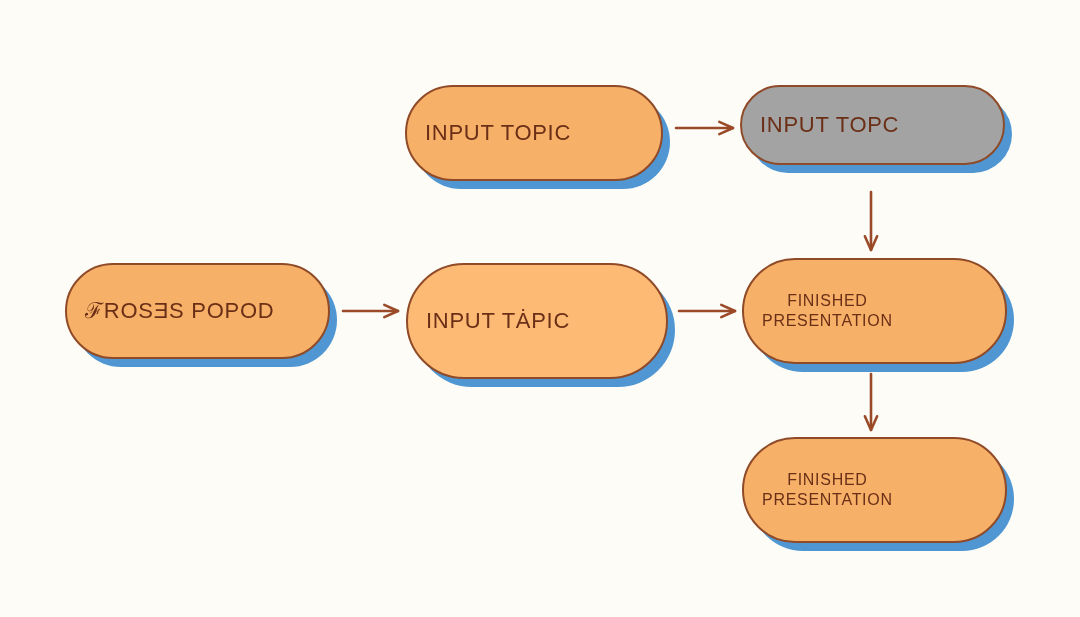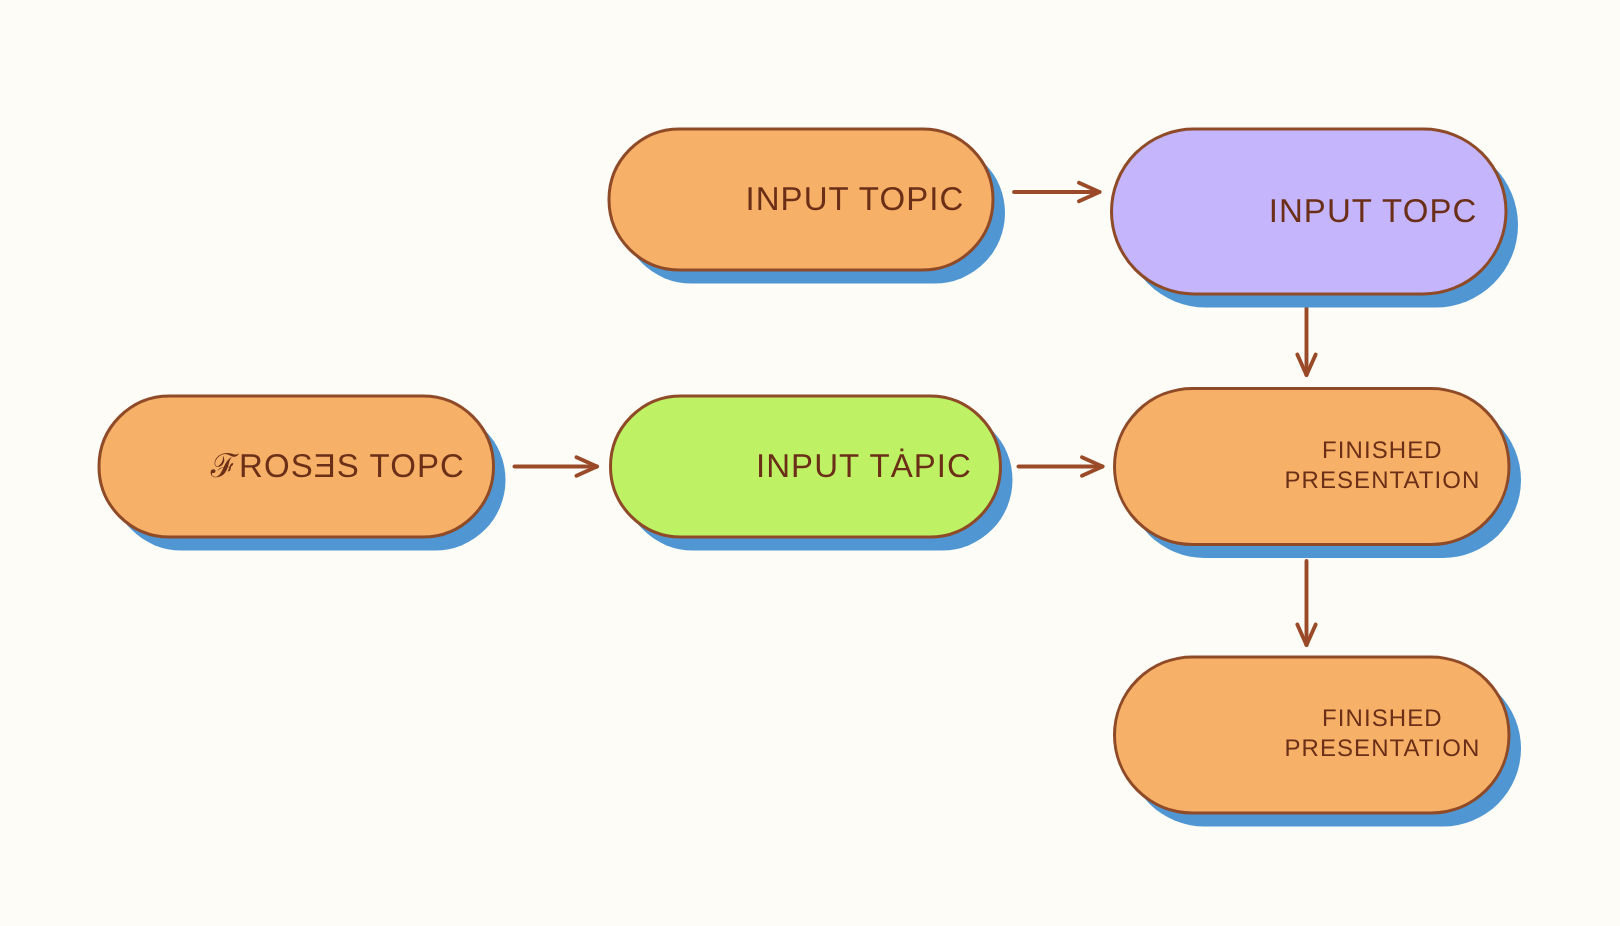"INPUT TOPIC" .node { justify-content: flex-end -> flex-start }
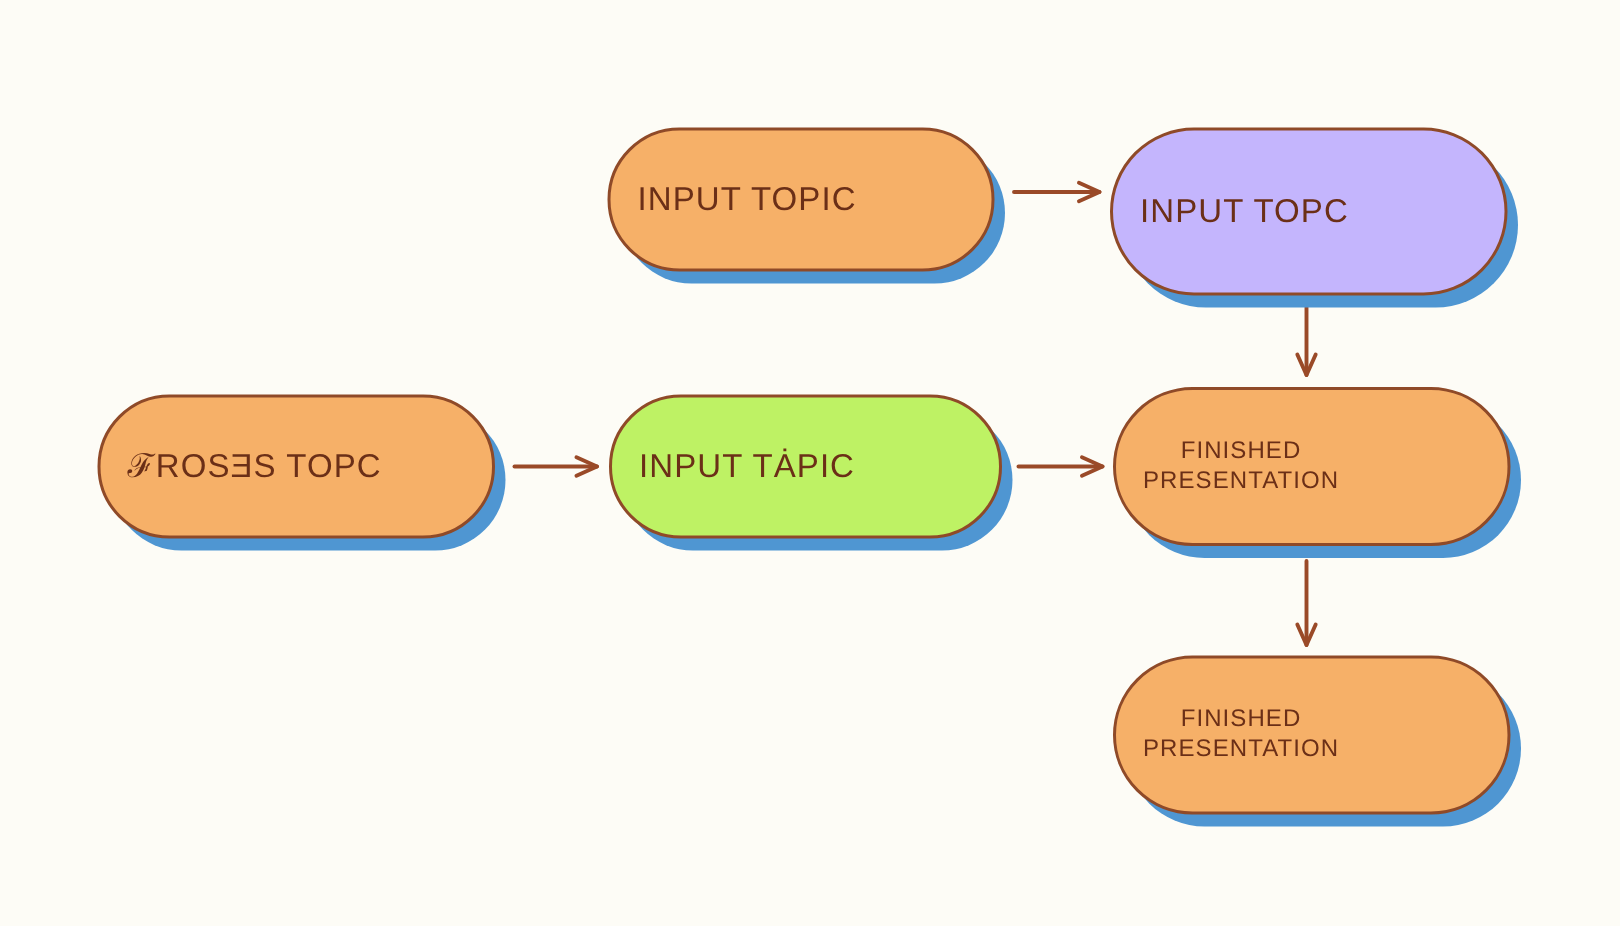"INPUT TOPC" div.node { background: #c4b5fd -> #a3a3a3; height: 112px -> 80px }
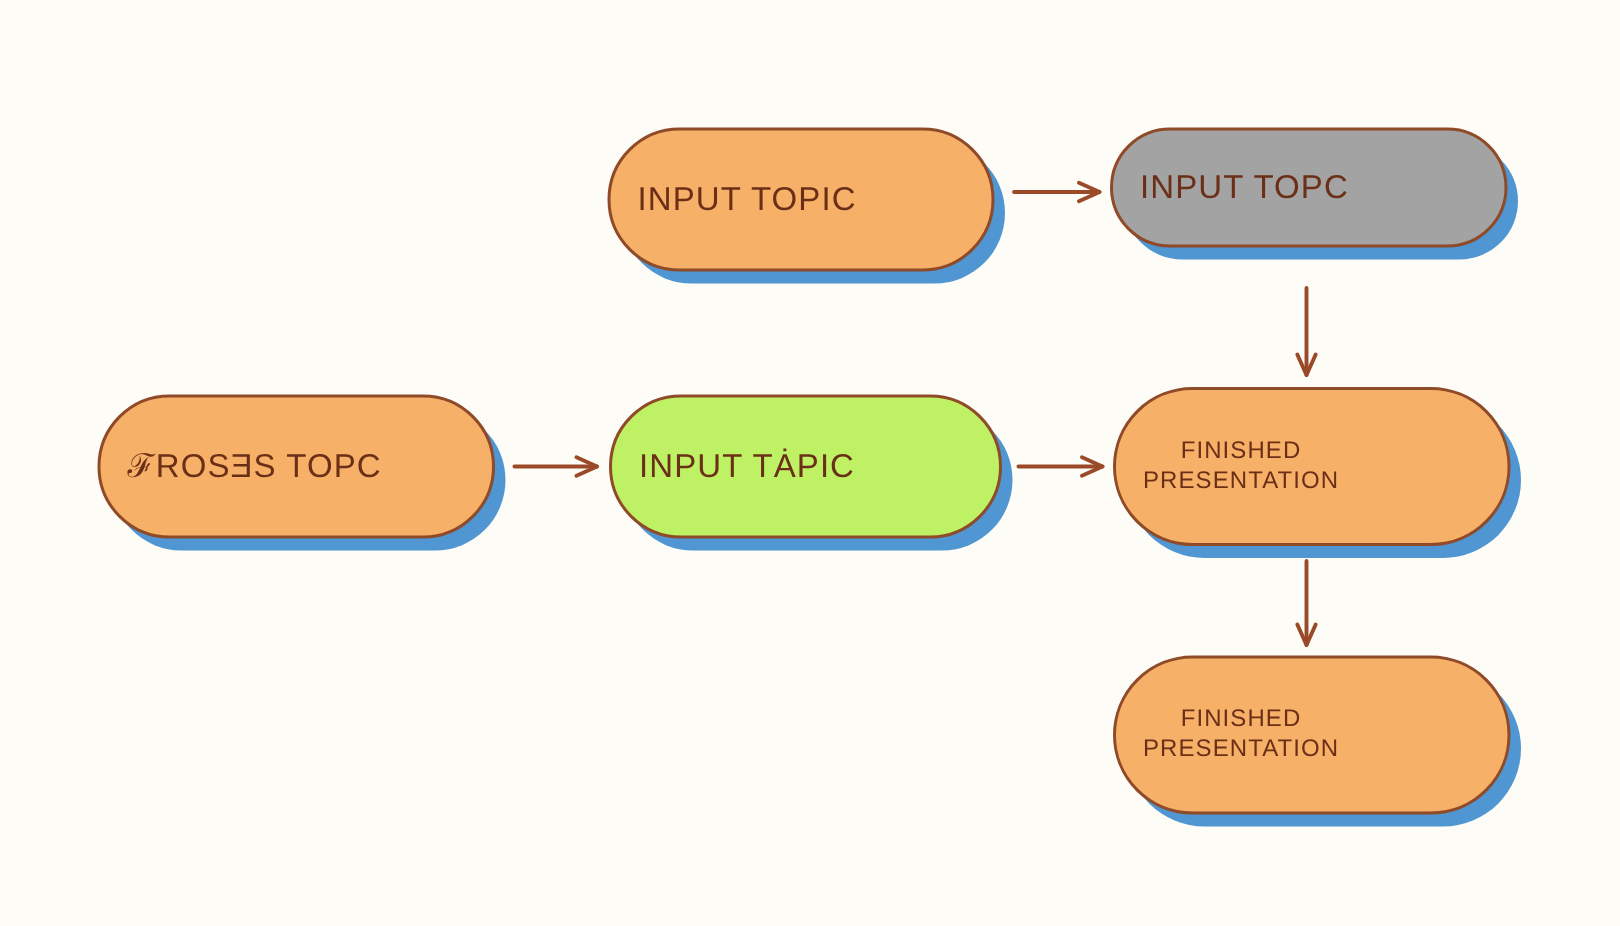"ℱROSƎS TOPC" span.node-label { text: TOPC -> POPOD }
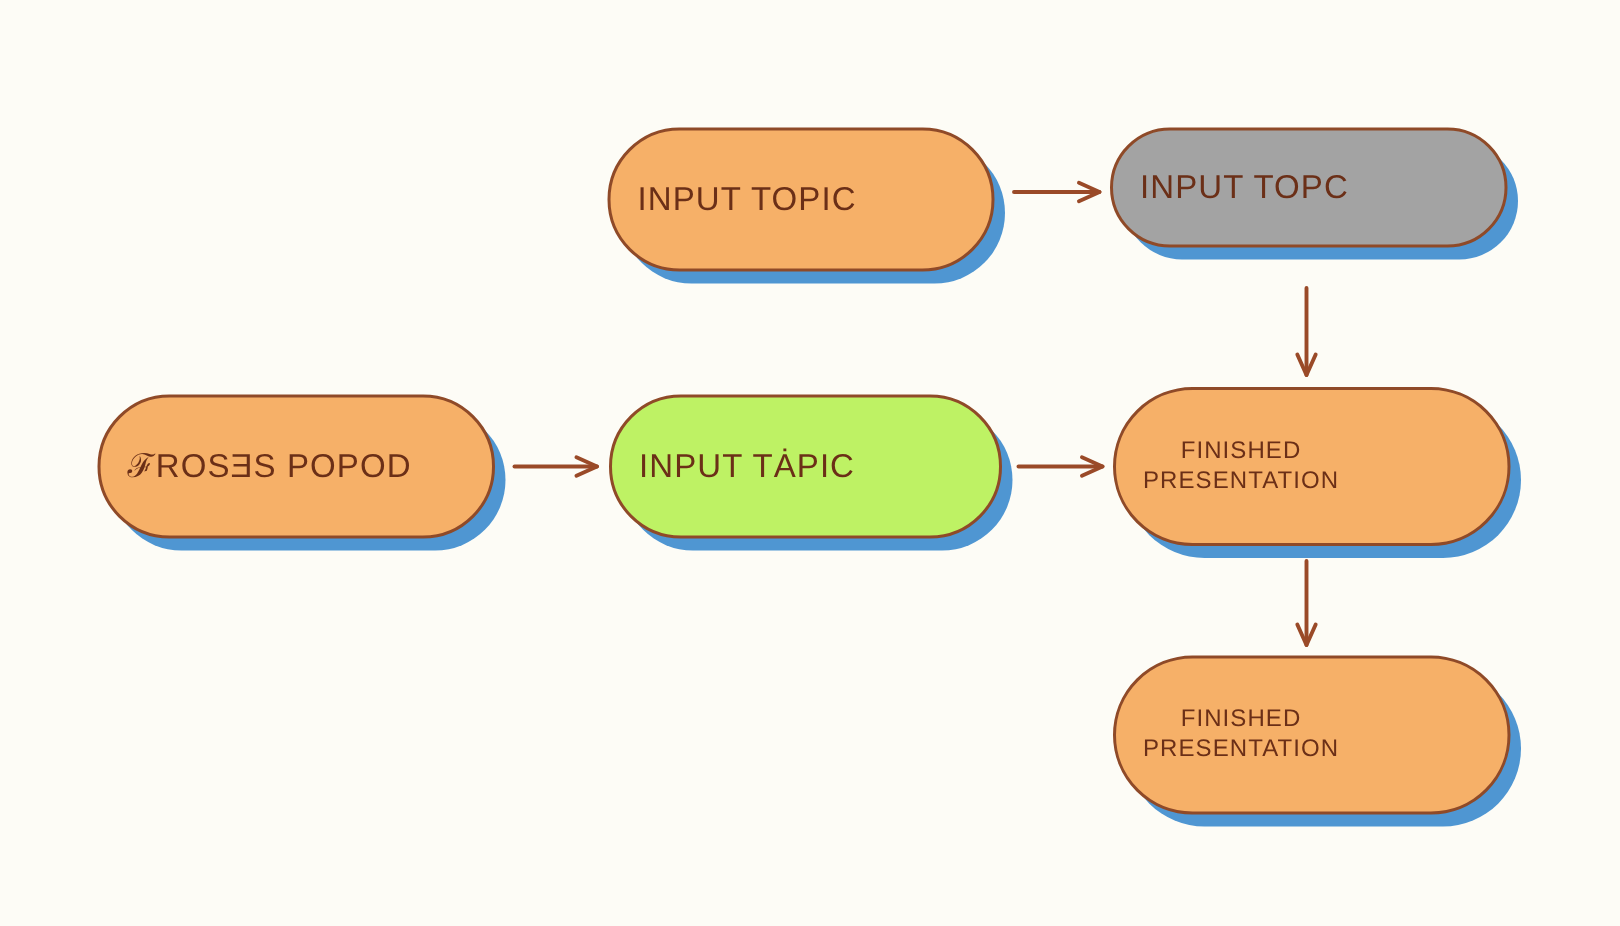"INPUT TȦPIC" div.node { background: #bef264 -> #fdba74; height: 96px -> 116px }
